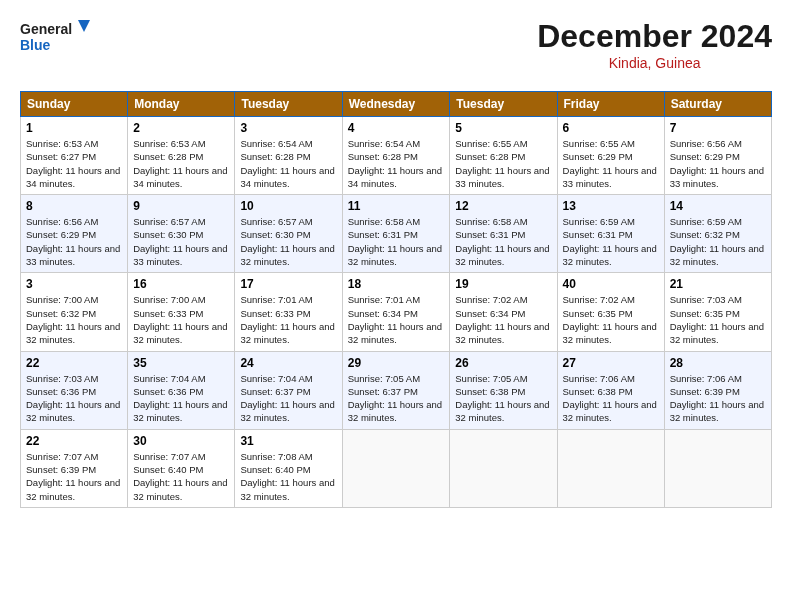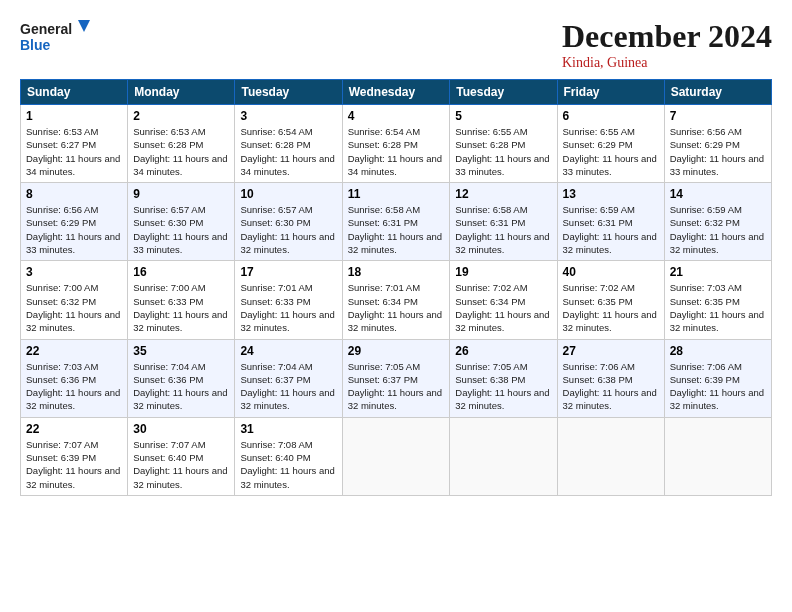"General" .header { margin-bottom: 8px -> 20px }
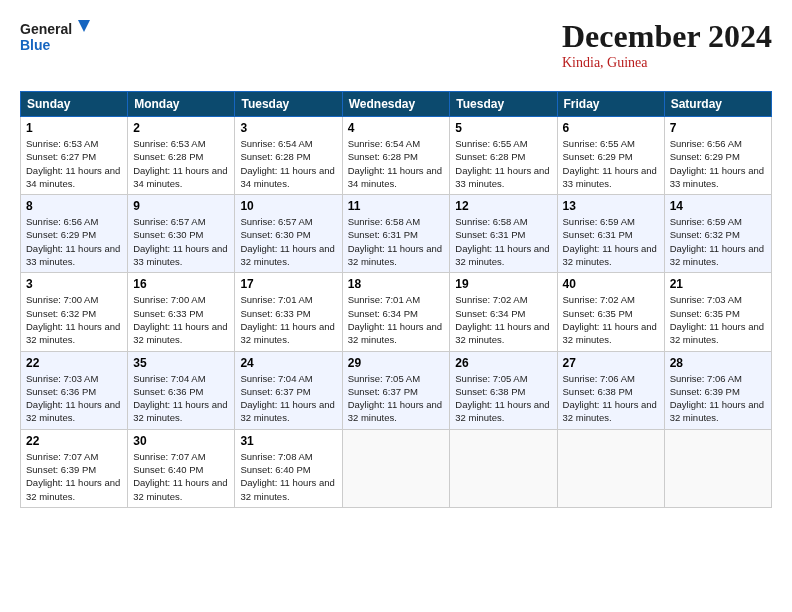"December 2024" .title-block { font-family: Liberation Serif, serif -> none; text-align: left -> center }
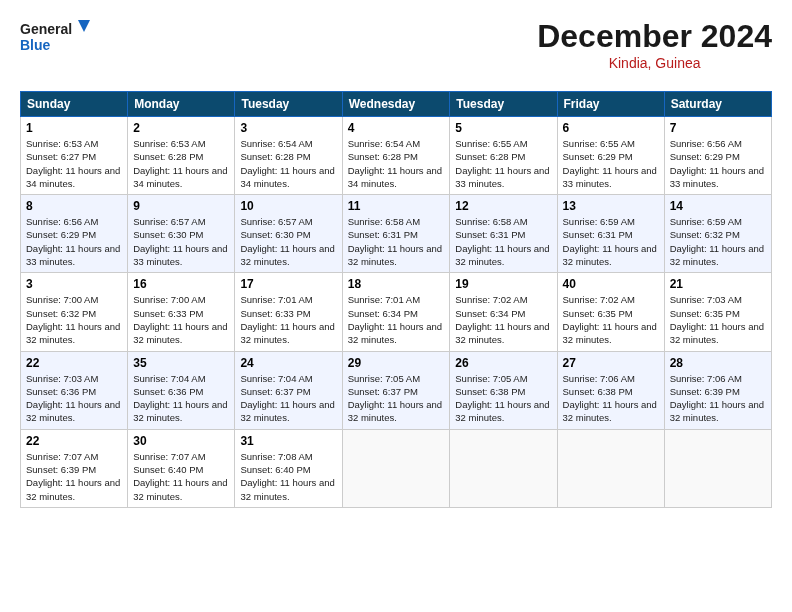"Sunday" .calendar th { background: #0c4a6e -> #a16207 }
